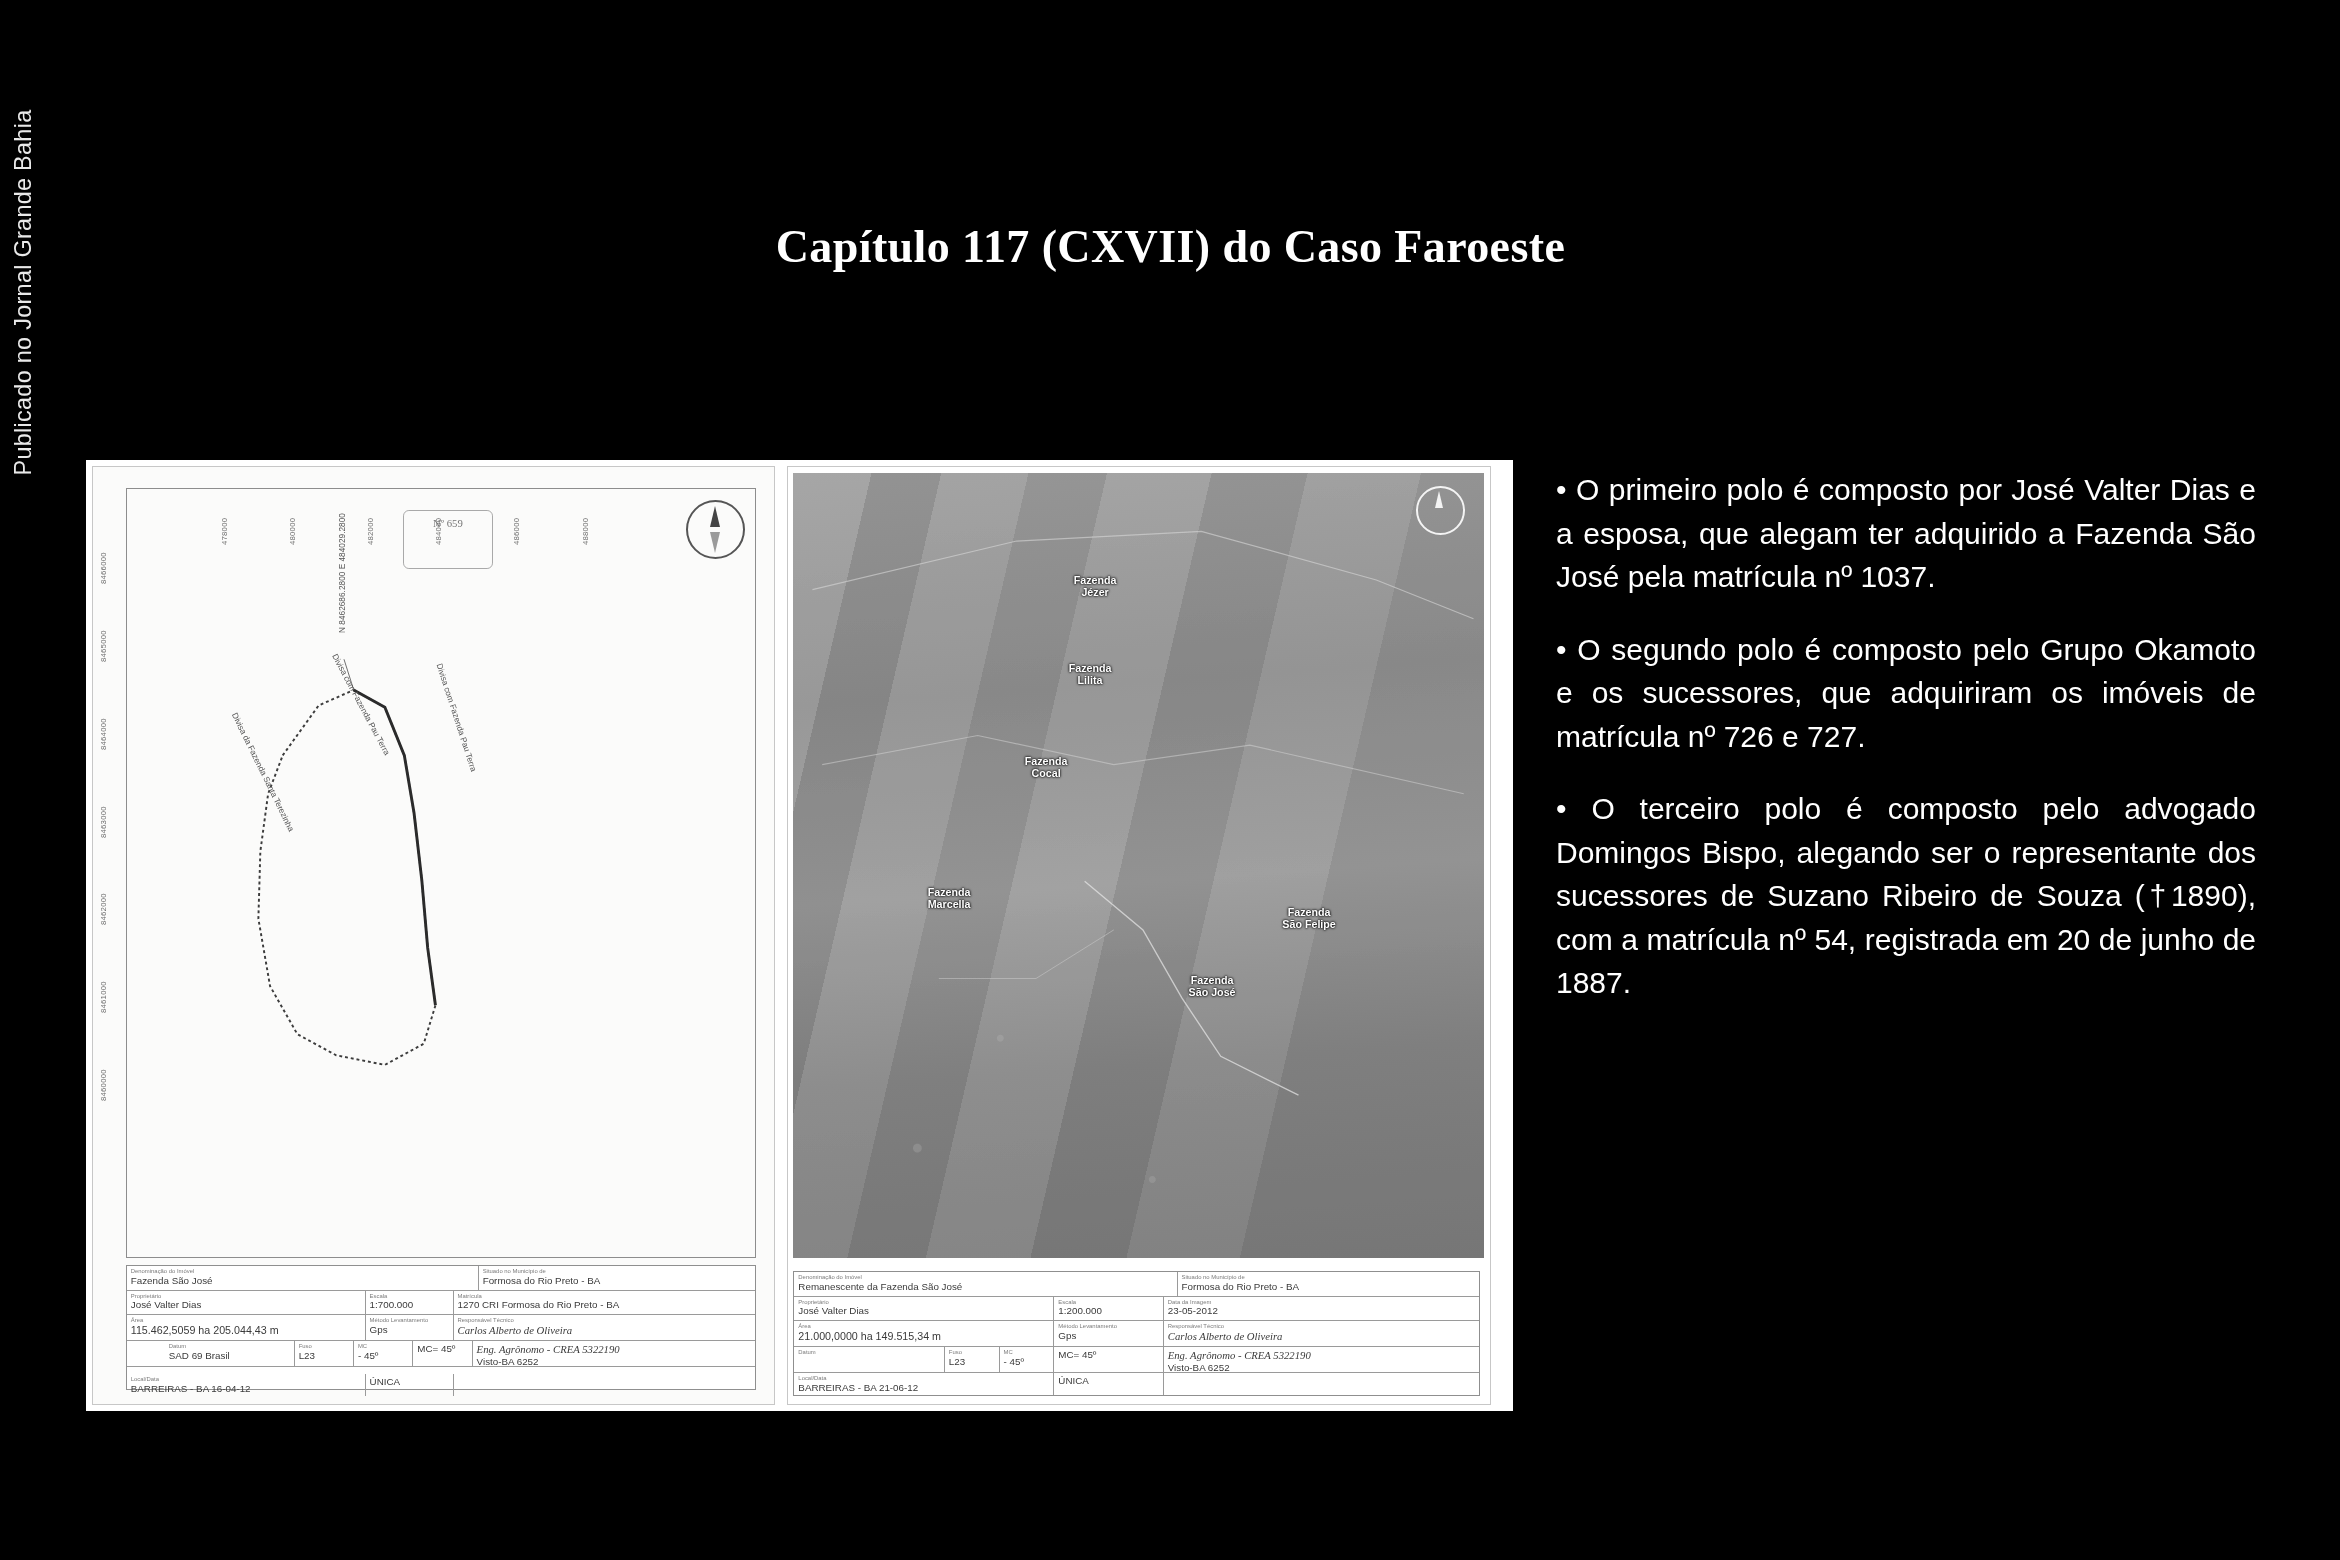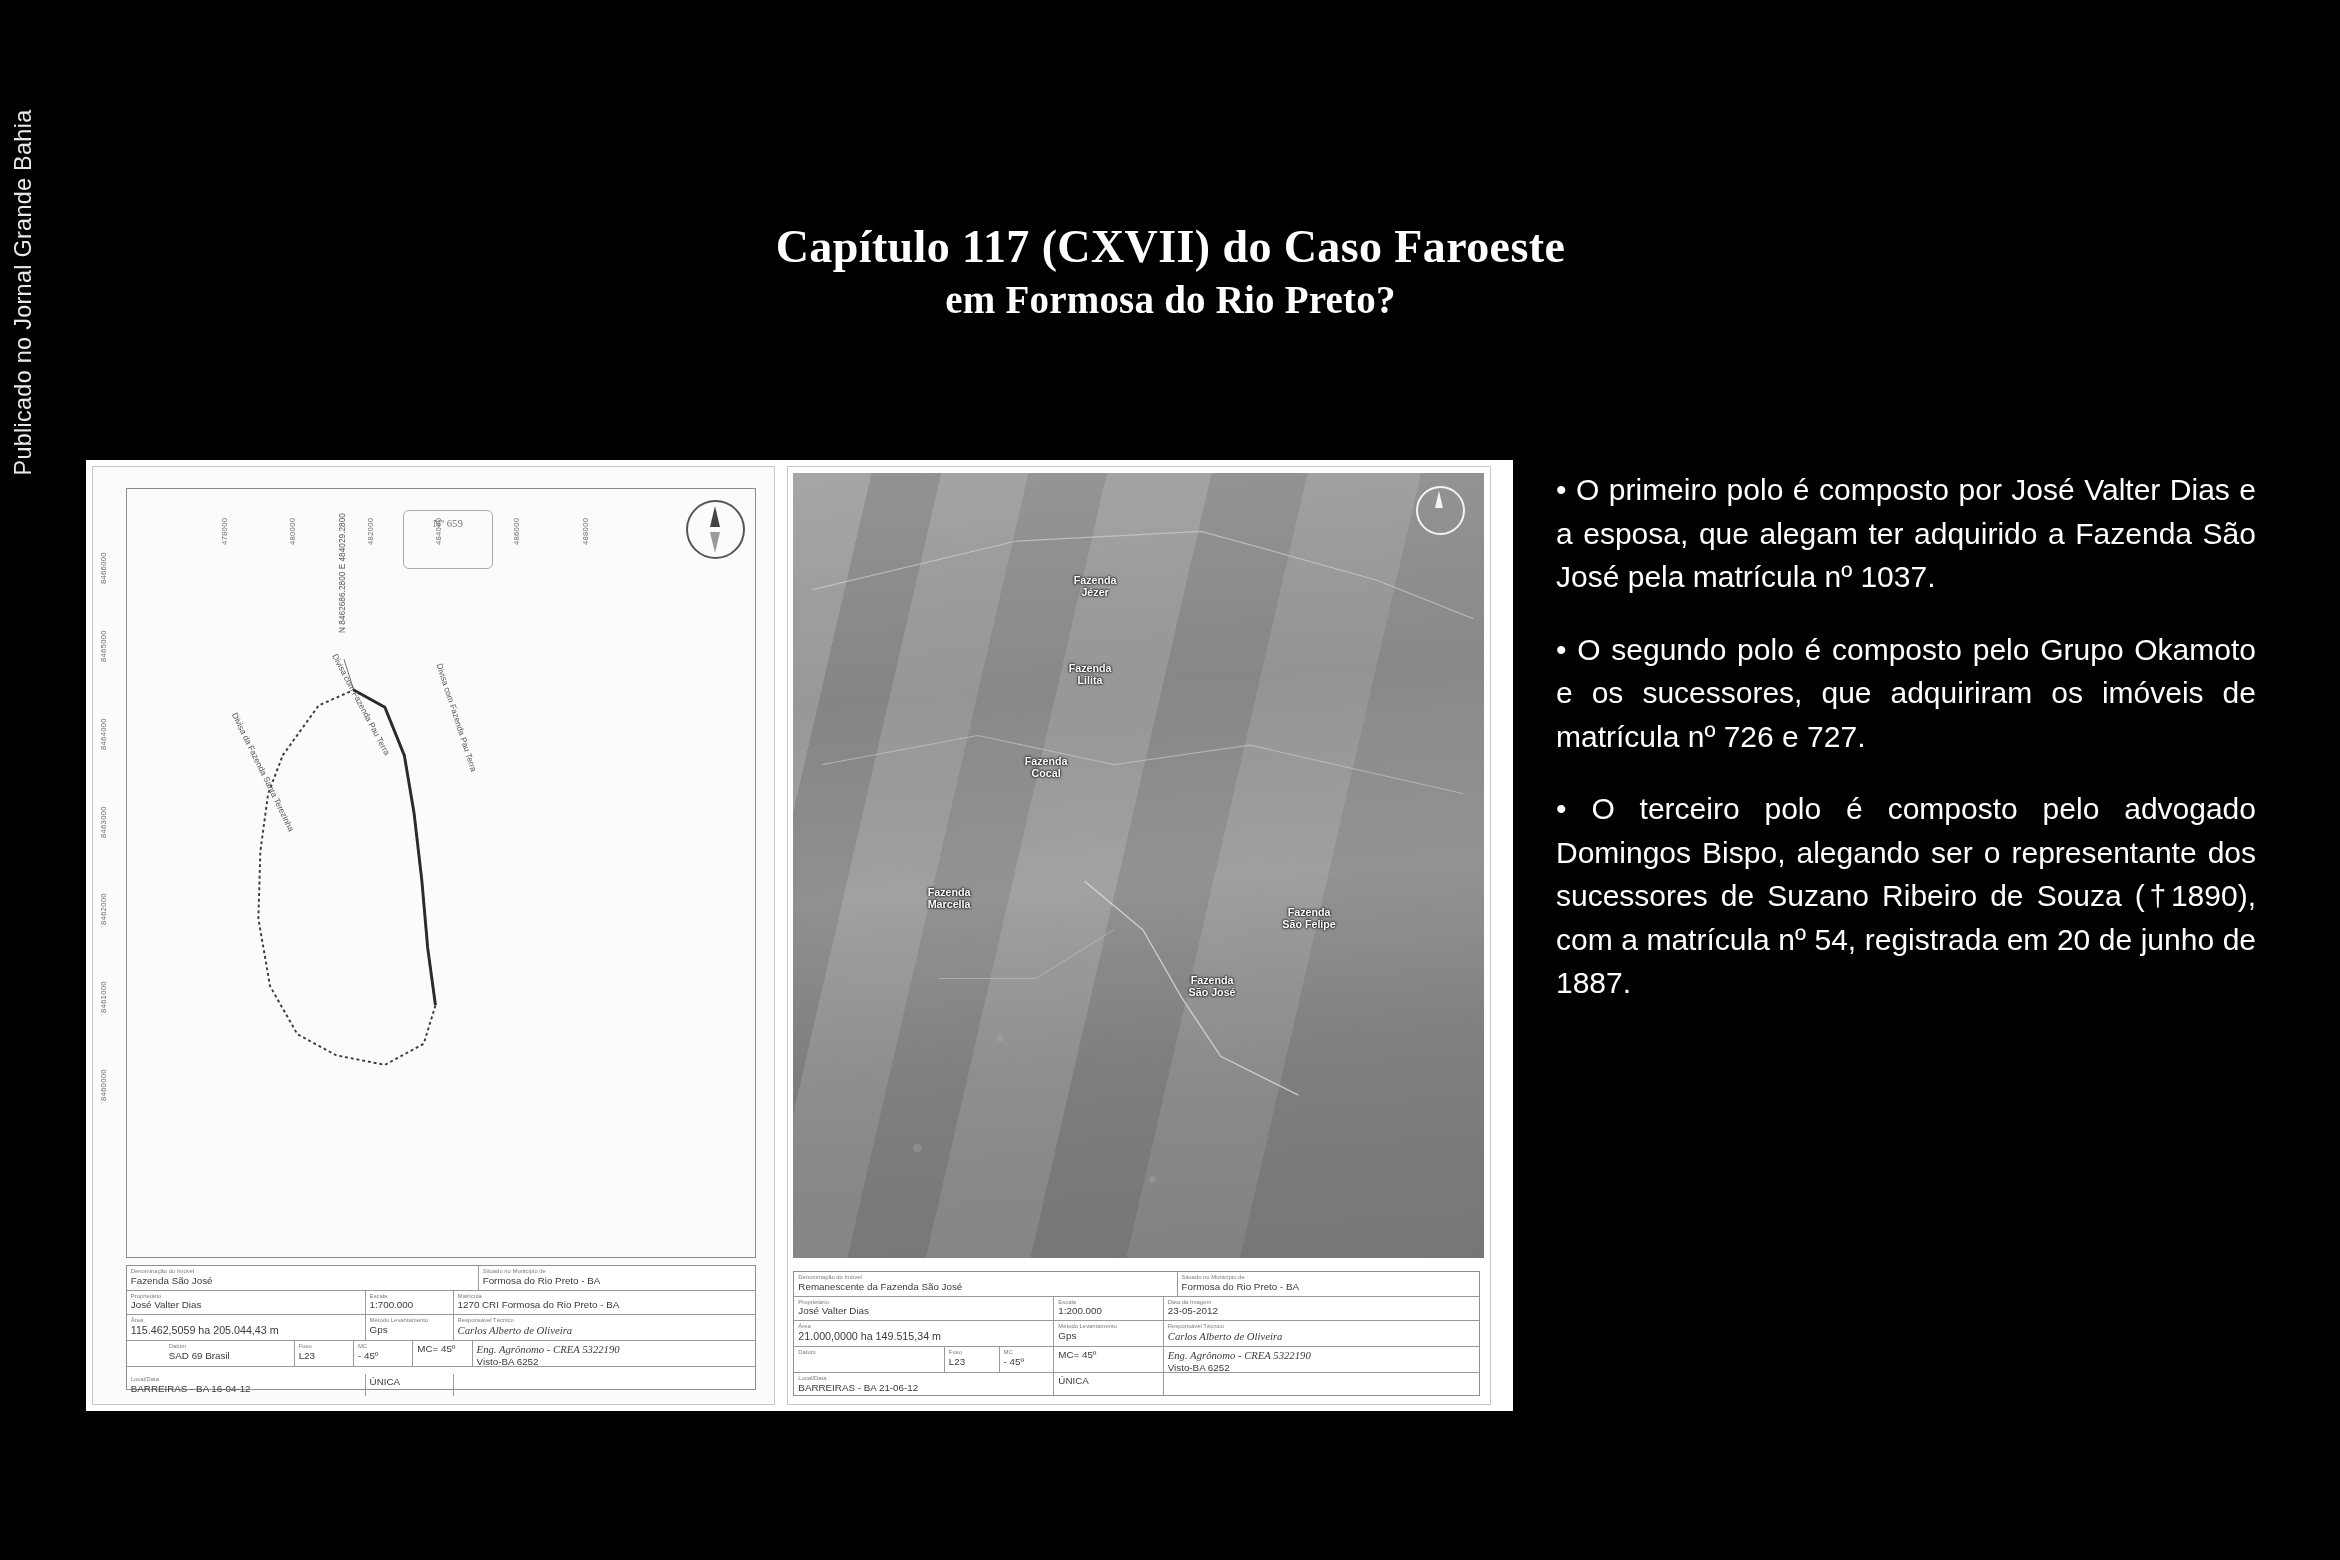"em Formosa do Rio Preto?" div.title-line3 { html: <div>em Formosa do Rio Preto?</div> -> none }
